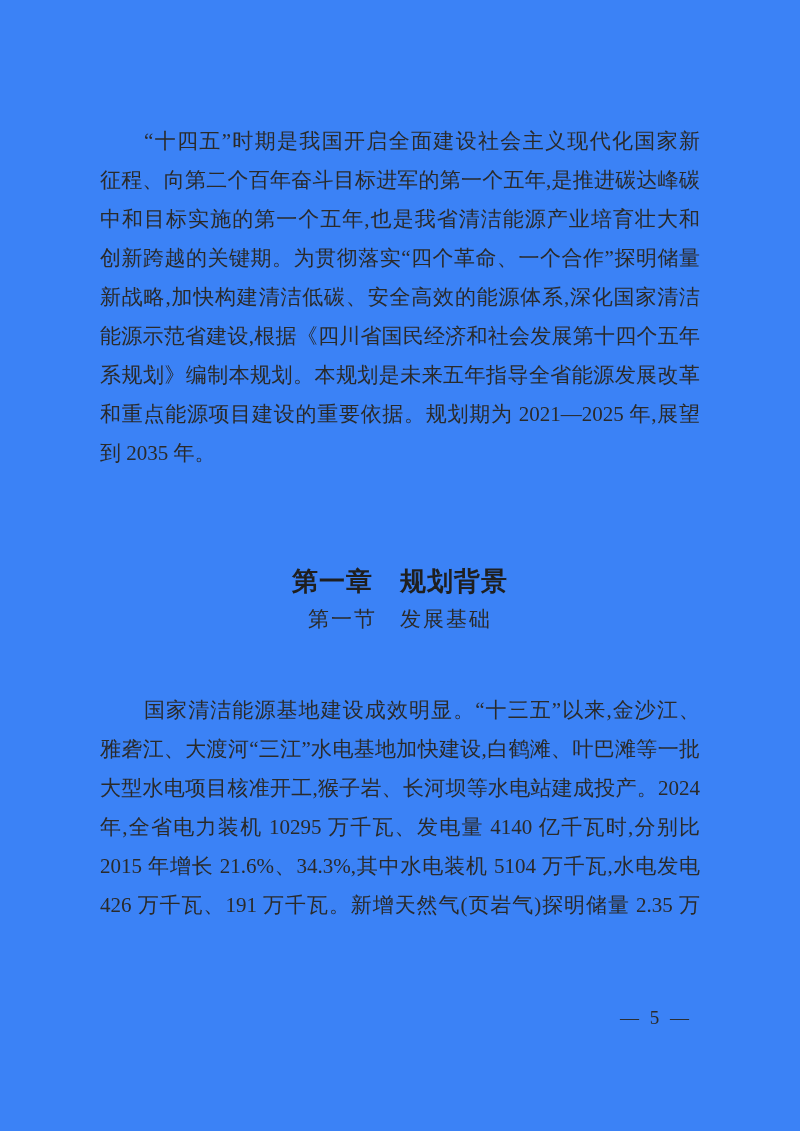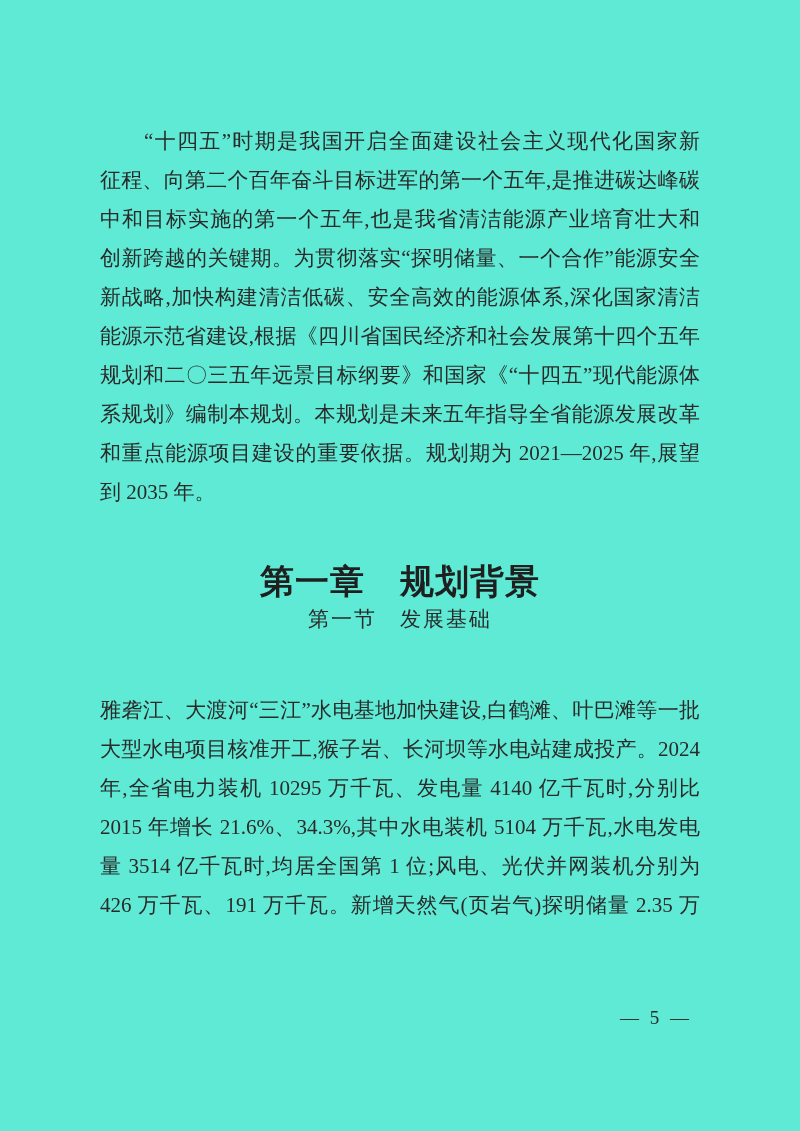"“十四五”时期是我国开启全面建设社会主义现代化国家新" .page { background: #5eead4 -> #3b82f6 }
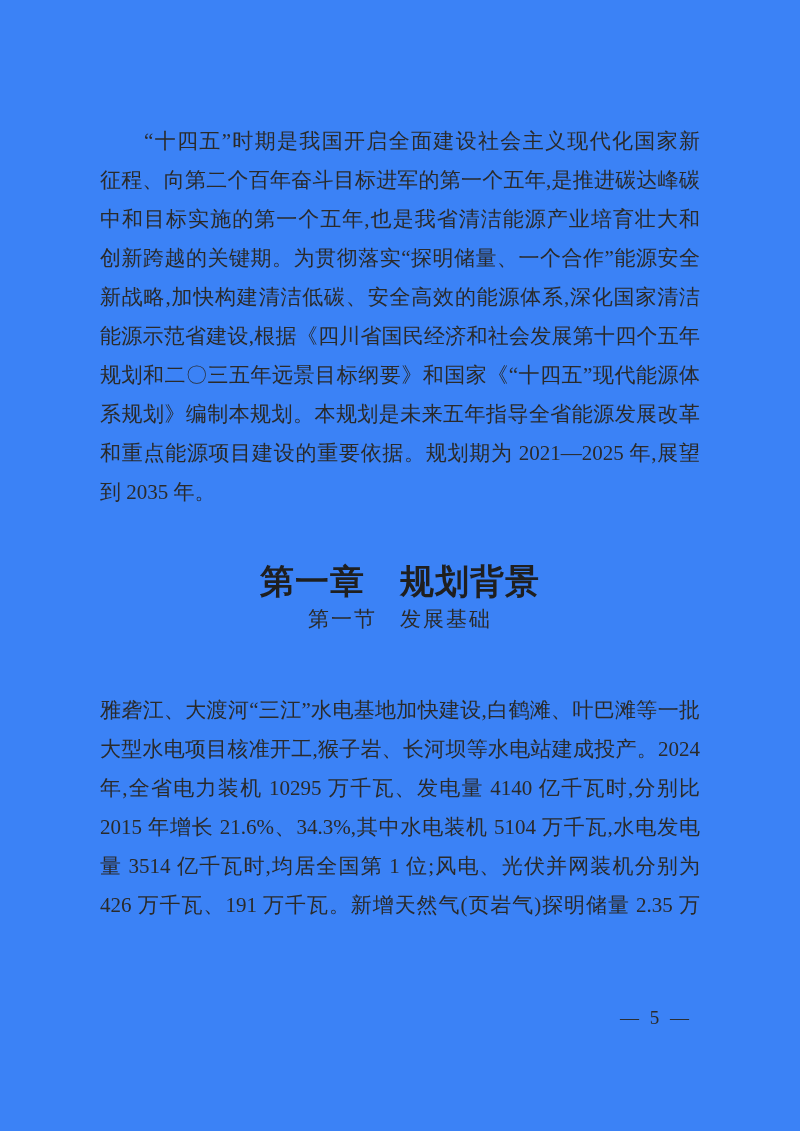"创新跨越的关键期。为贯彻落实“探明储量、一个合作”能源安全" div.line { text: 探明储量、一个合作”能源安全 -> 四个革命、一个合作”探明储量 }
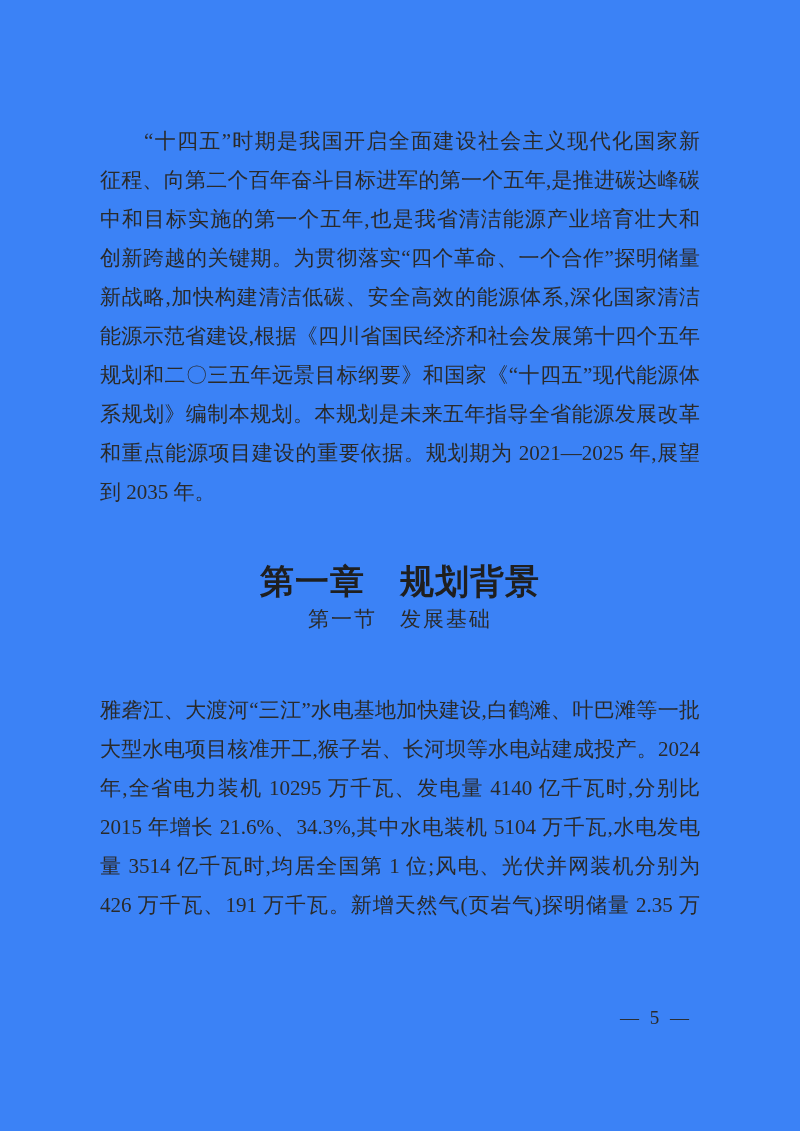"规划和二〇三五年远景目标纲要》和国家《“十四五”现代能源体" div.line { html: <div>规划和二〇三五年远景目标纲要》和国家《“十四五”现代能源体</div> -> none }
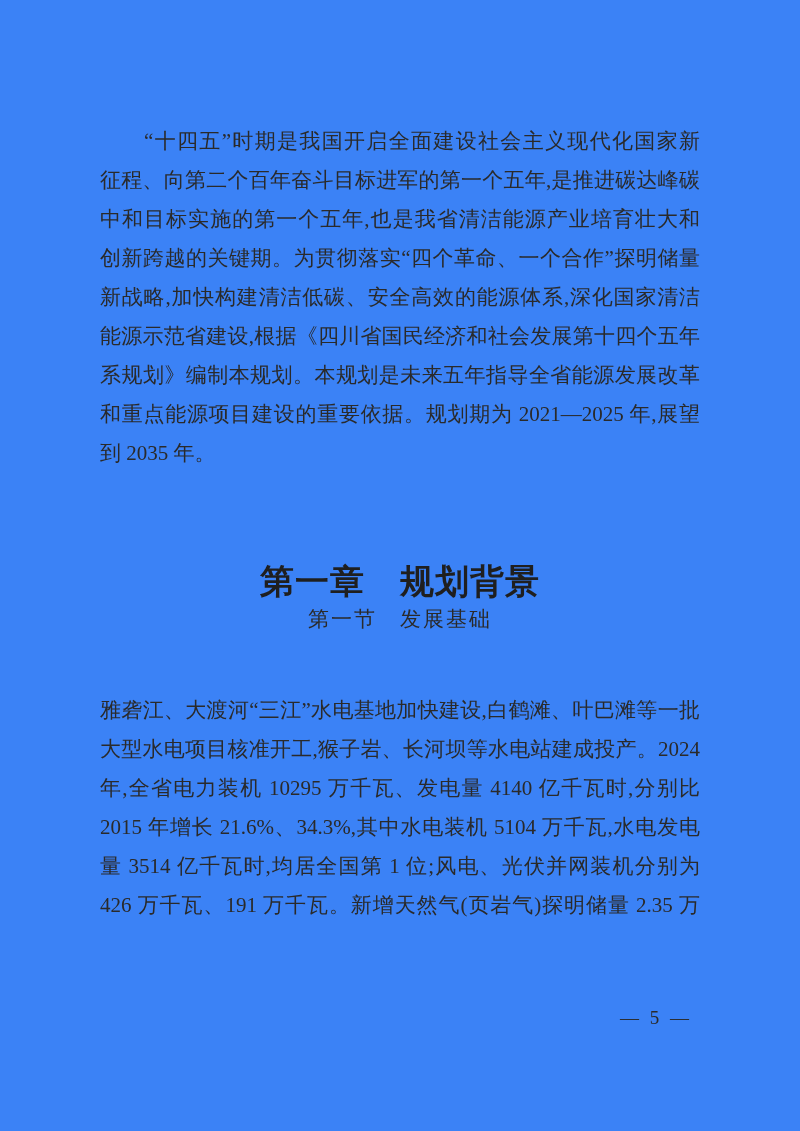"第一章 规划背景" .chapter-heading { font-size: 34px -> 26px }
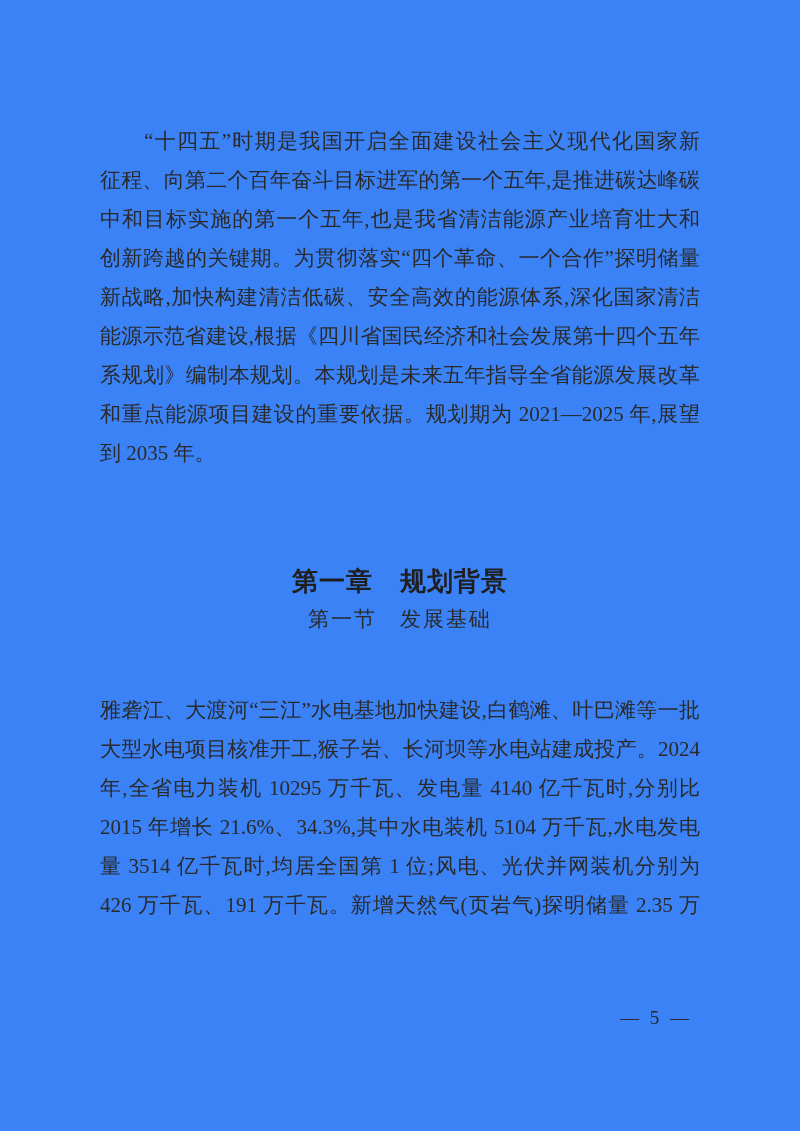"国家清洁能源基地建设成效明显。“十三五”以来,金沙江、" div.line { html: none -> <div>国家清洁能源基地建设成效明显。“十三五”以来,金沙江、</div> }
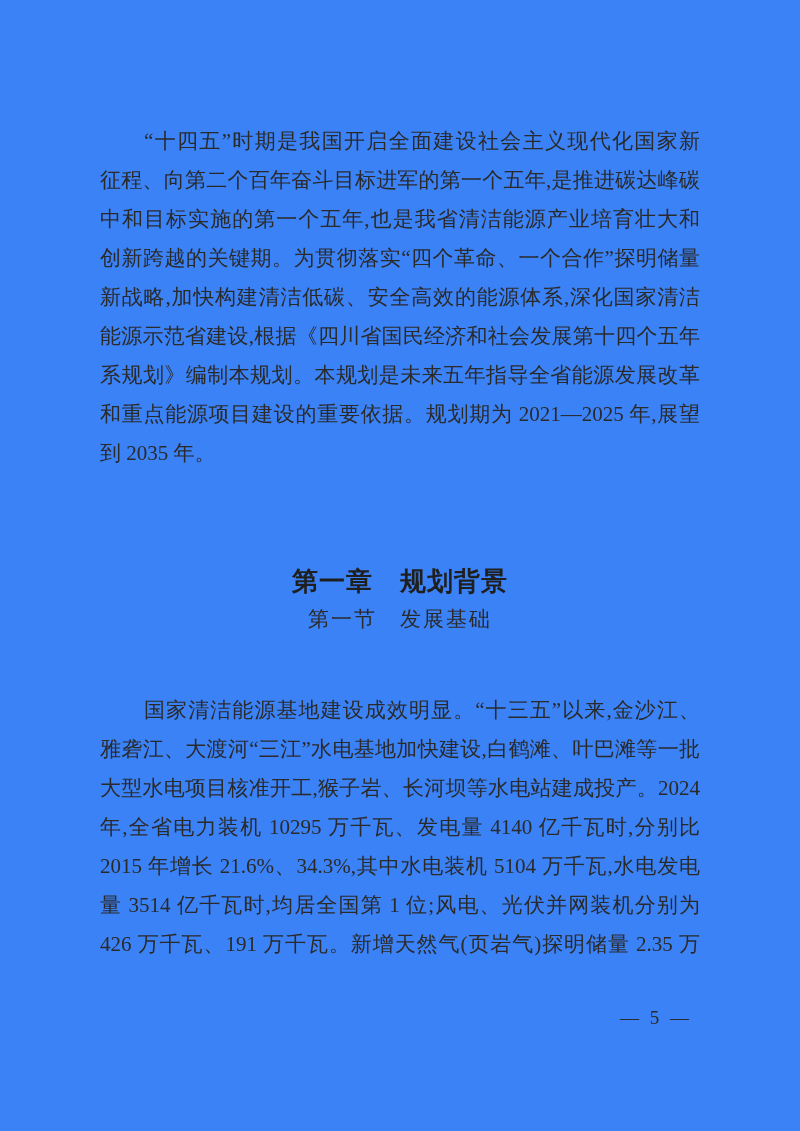"量 3514 亿千瓦时,均居全国第 1 位;风电、光伏并网装机分别为" div.line { html: <div>量 3514 亿千瓦时,均居全国第 1 位;风电、光伏并网装机分别为</div> -> none }
